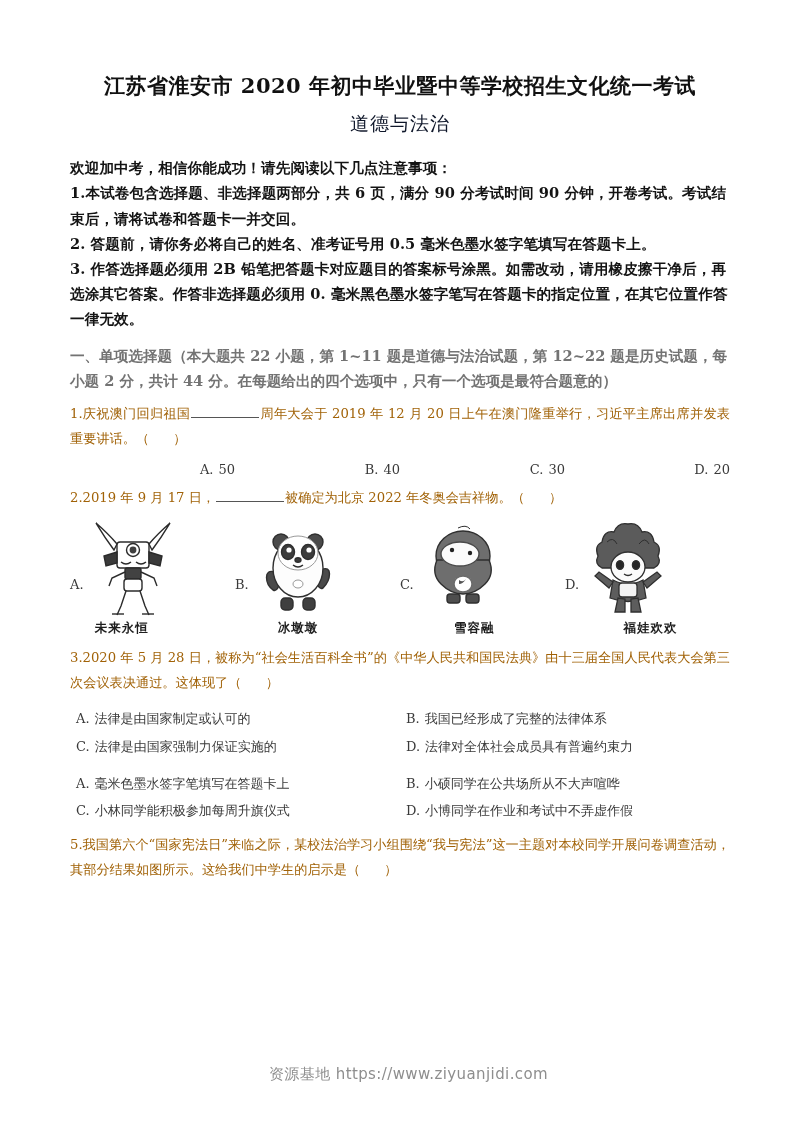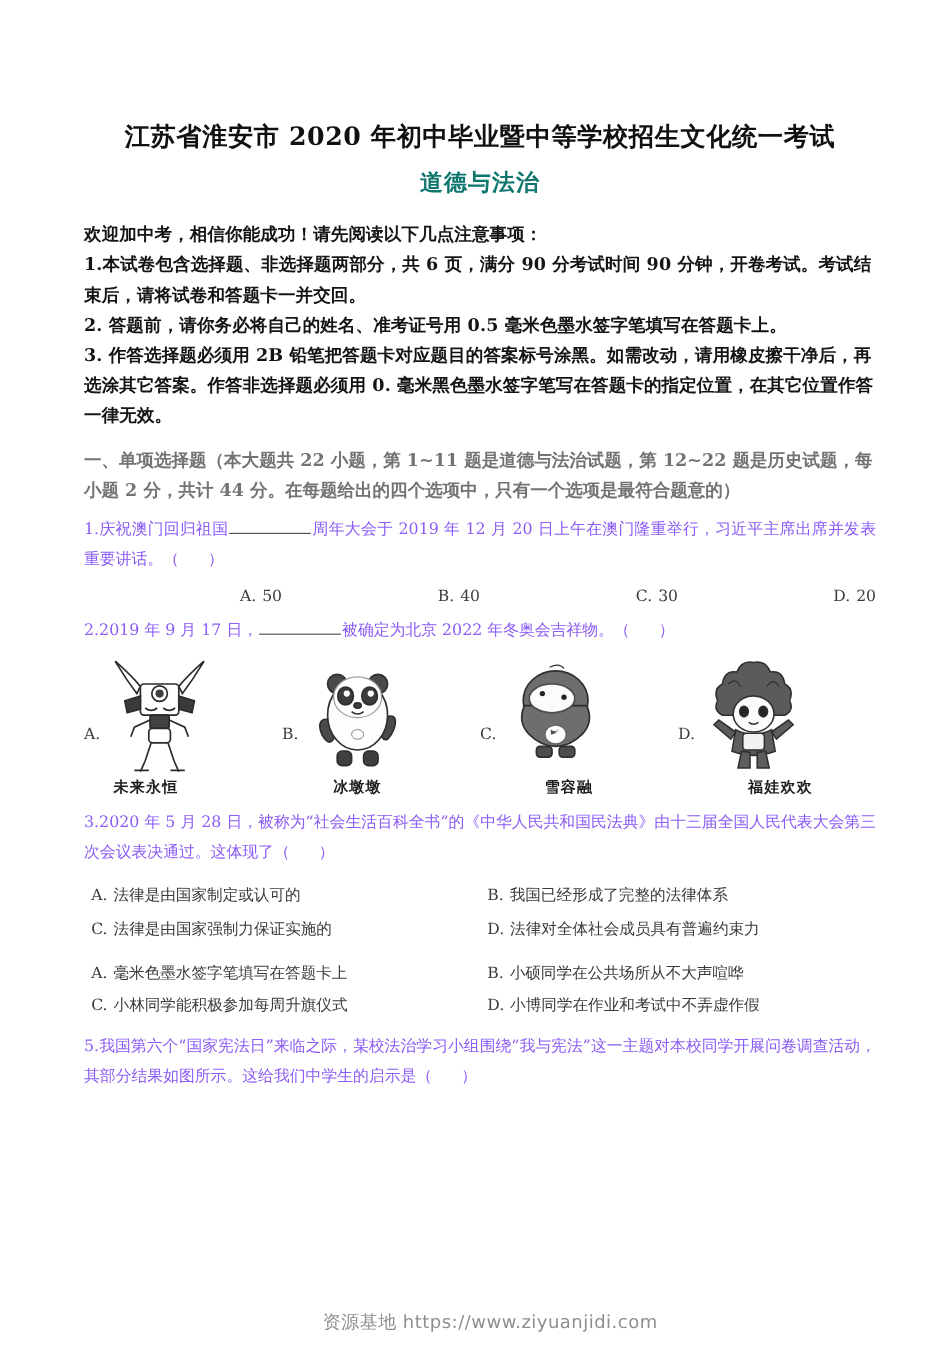"江苏省淮安市 2020 年初中毕业暨中等学校招生文化统一考试" .page { margin-top: 28px -> none }
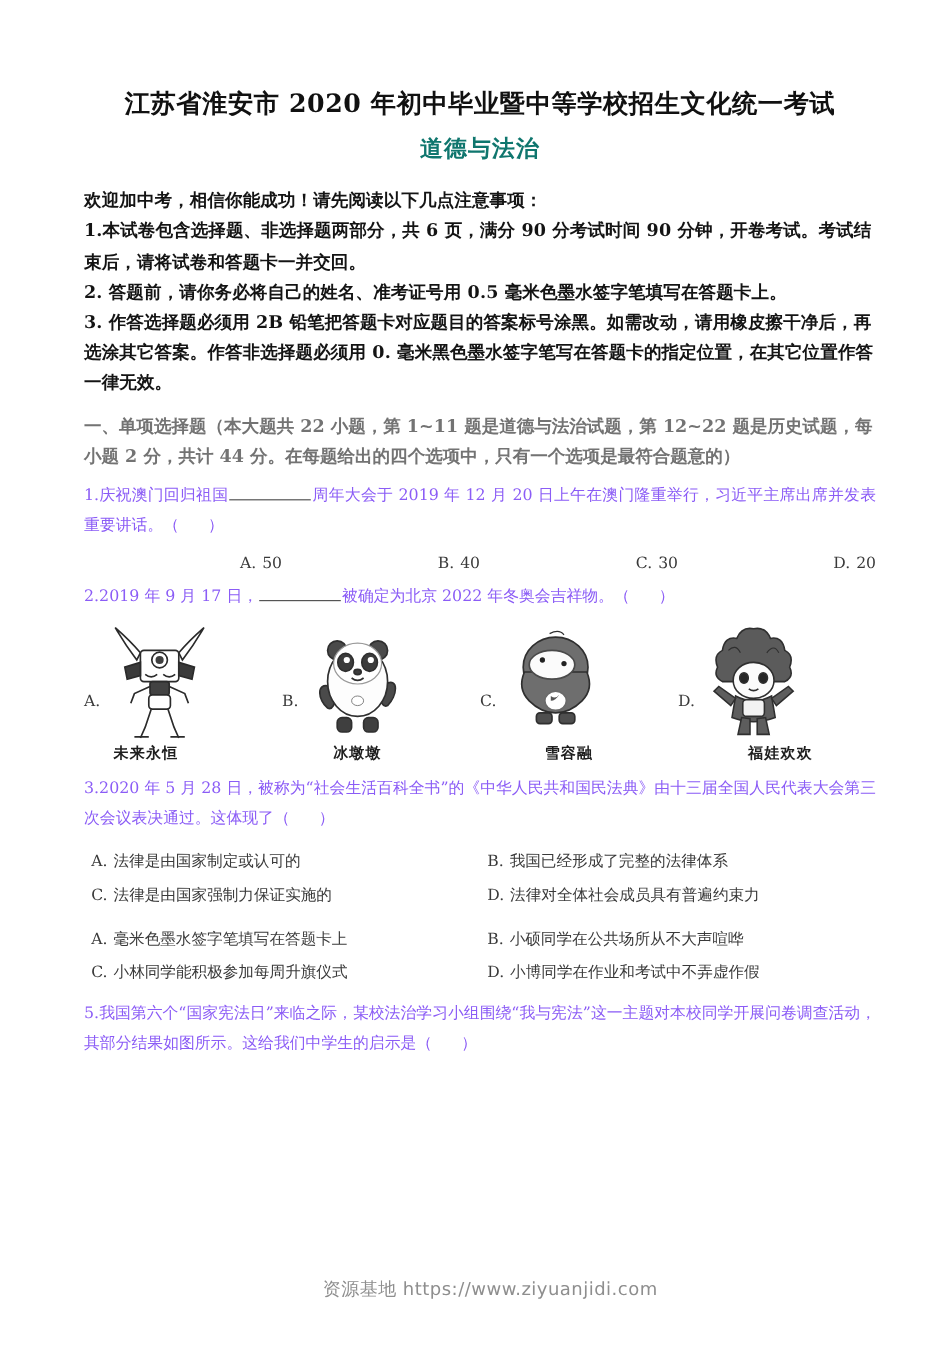"道德与法治" .title-sub { color: #0f766e -> #0f172a; font-weight: bold -> normal }
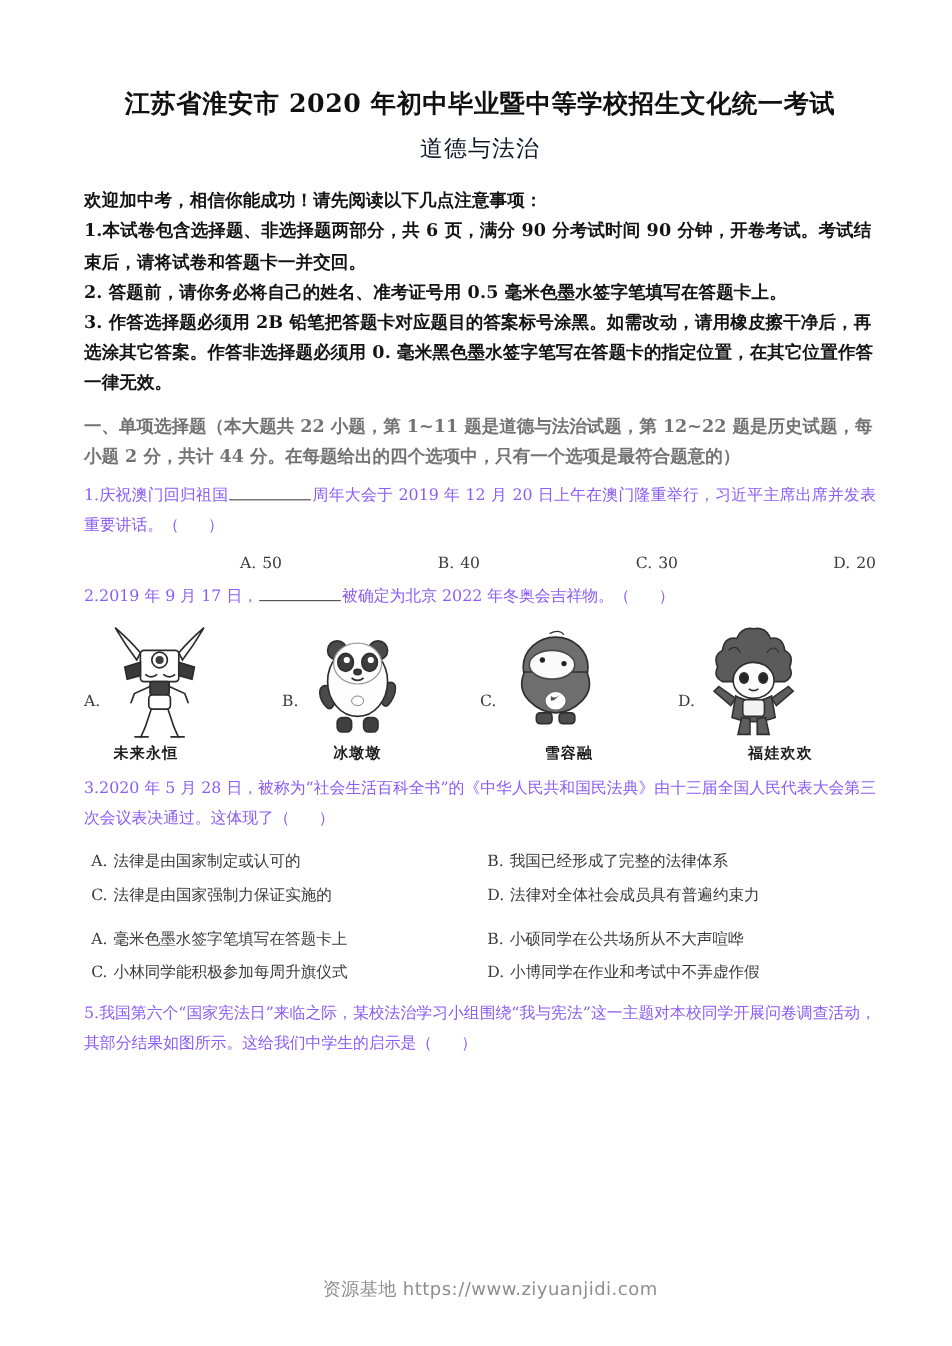"1.庆祝澳门回归祖国 周年大会于 2019 年 12" .q-stem { color: #8b5cf6 -> #a16207 }
